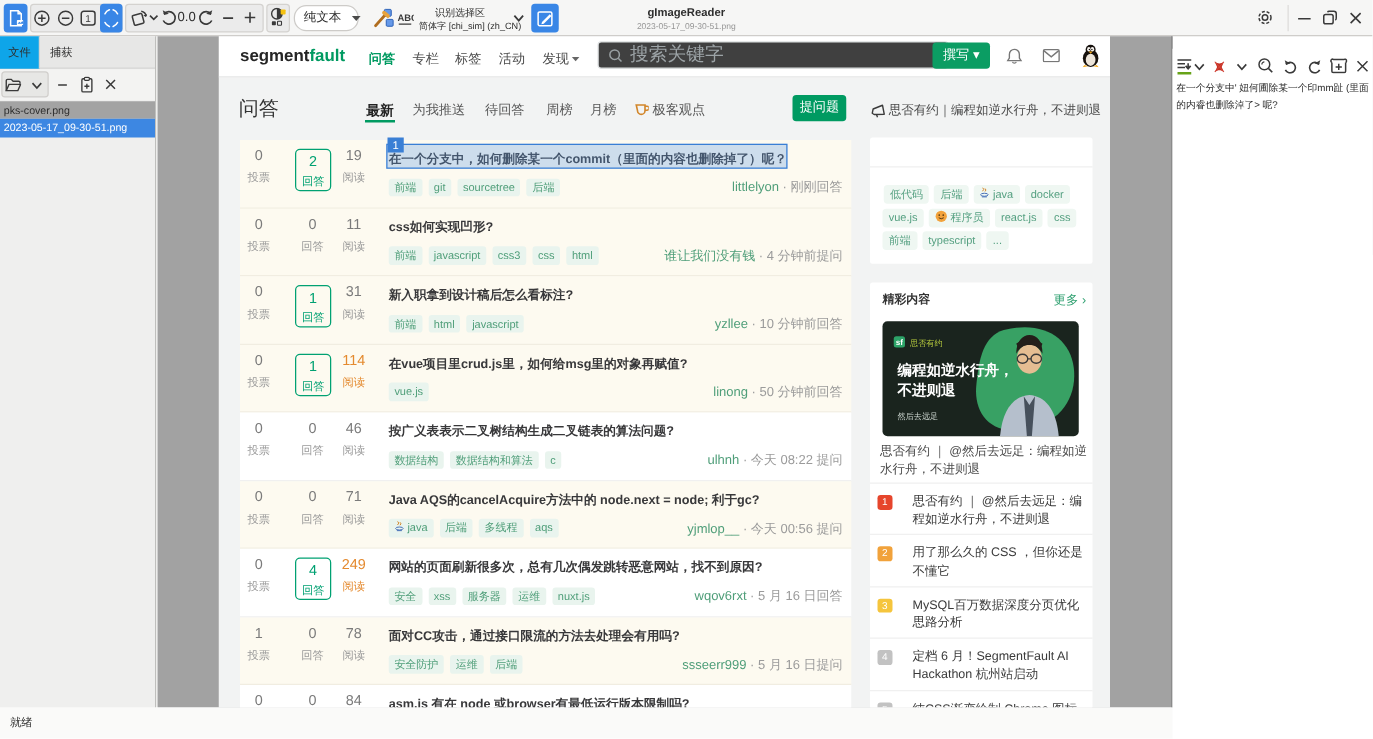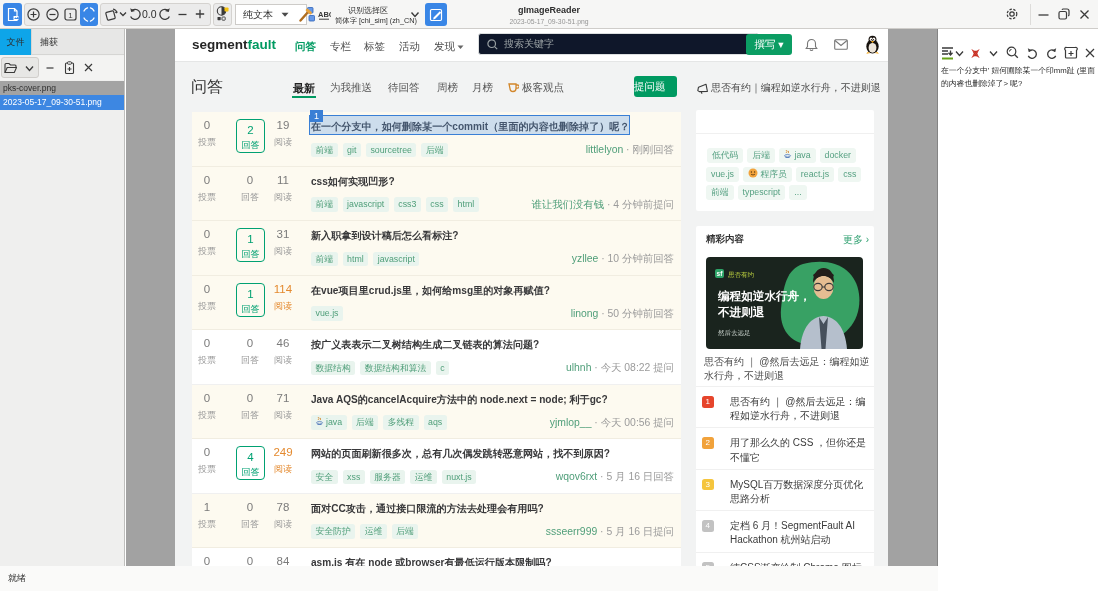"纯文本" .combo { border-radius: 0 -> 10px; width: 72px -> 52px }
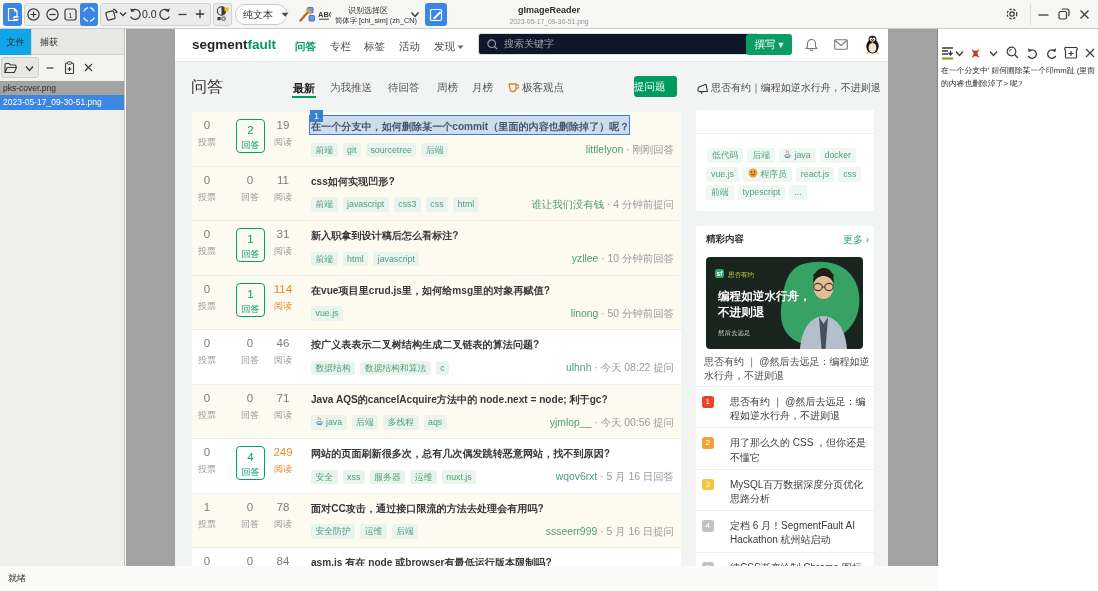"搜索关键字" .srch { background: #0f172a -> #404040; font-size: 10px -> 15px }
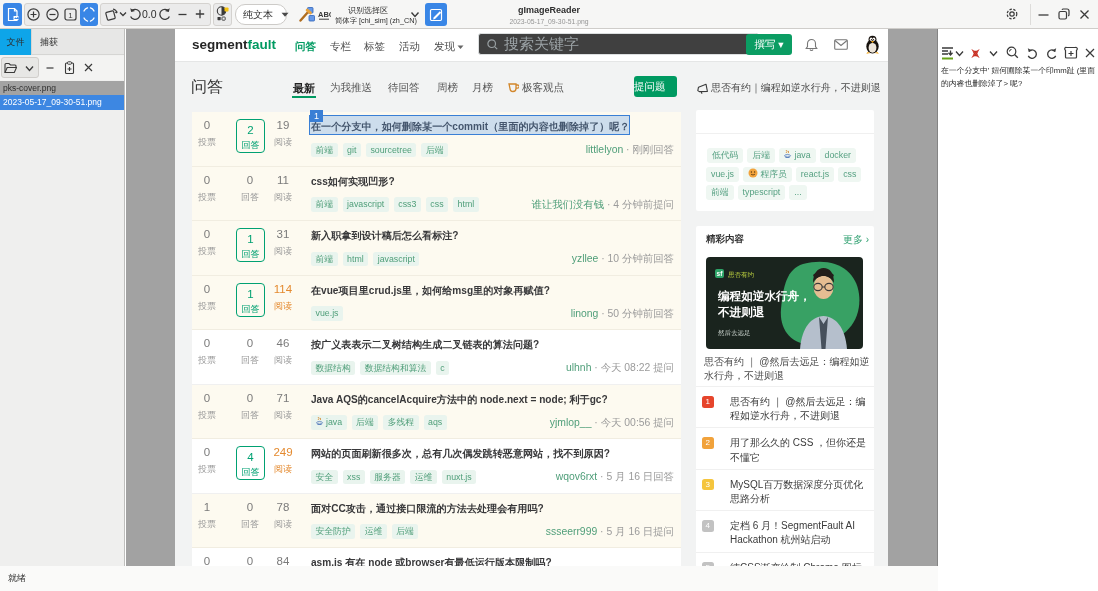"提问题" .qbtn { text-align: left -> center }
